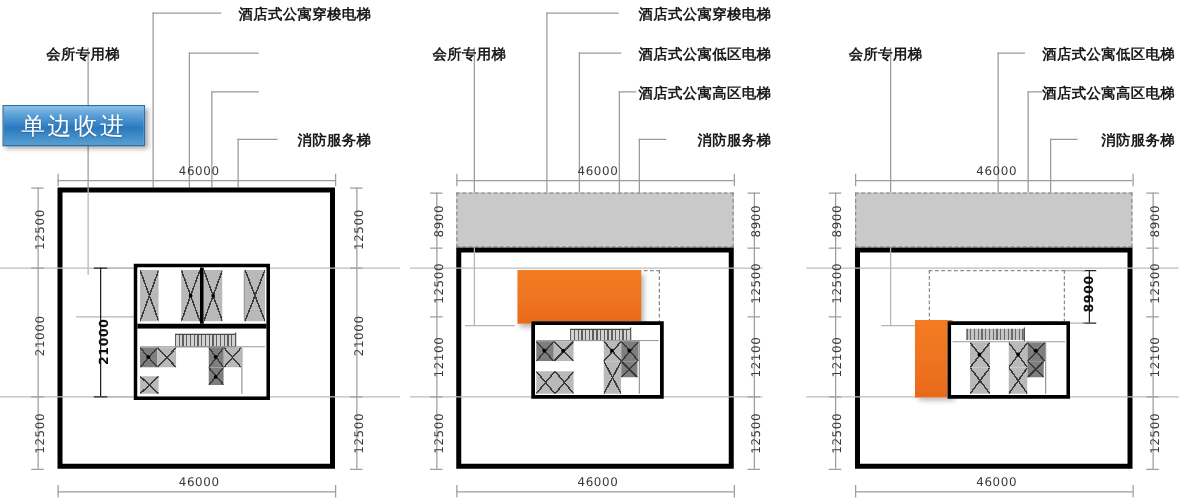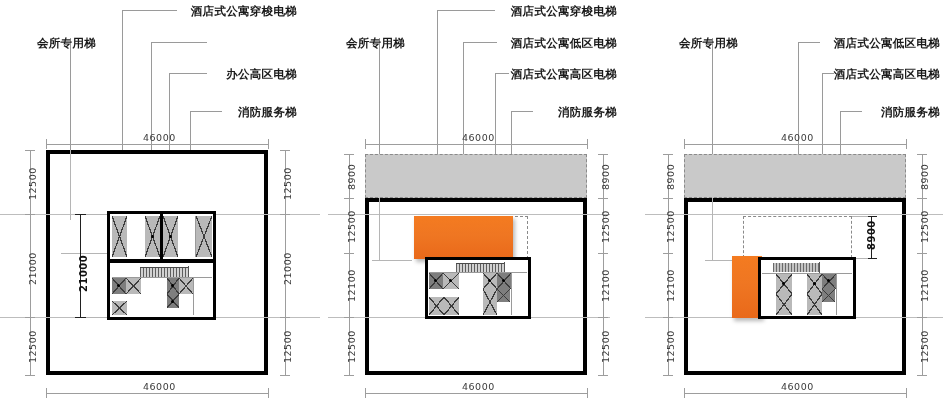"办公高区电梯" div.ann { html: <div>办公高区电梯</div> -> none }
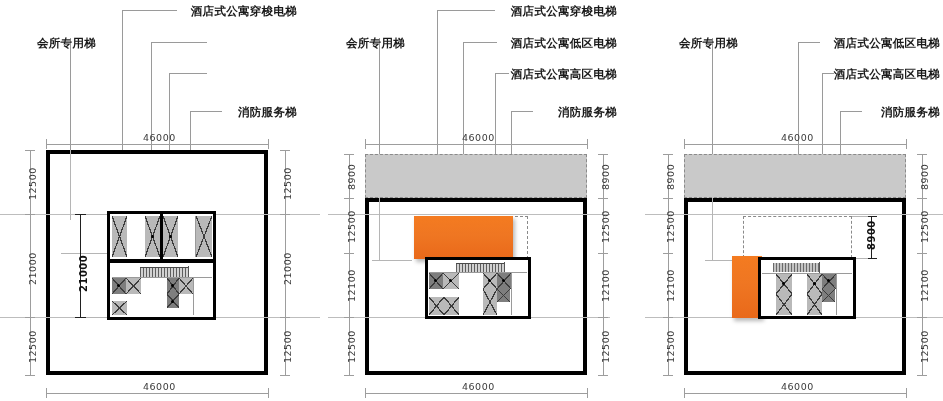"单边收进" div.callout { html: none -> <div> <span>单边收进</span> </div> }
